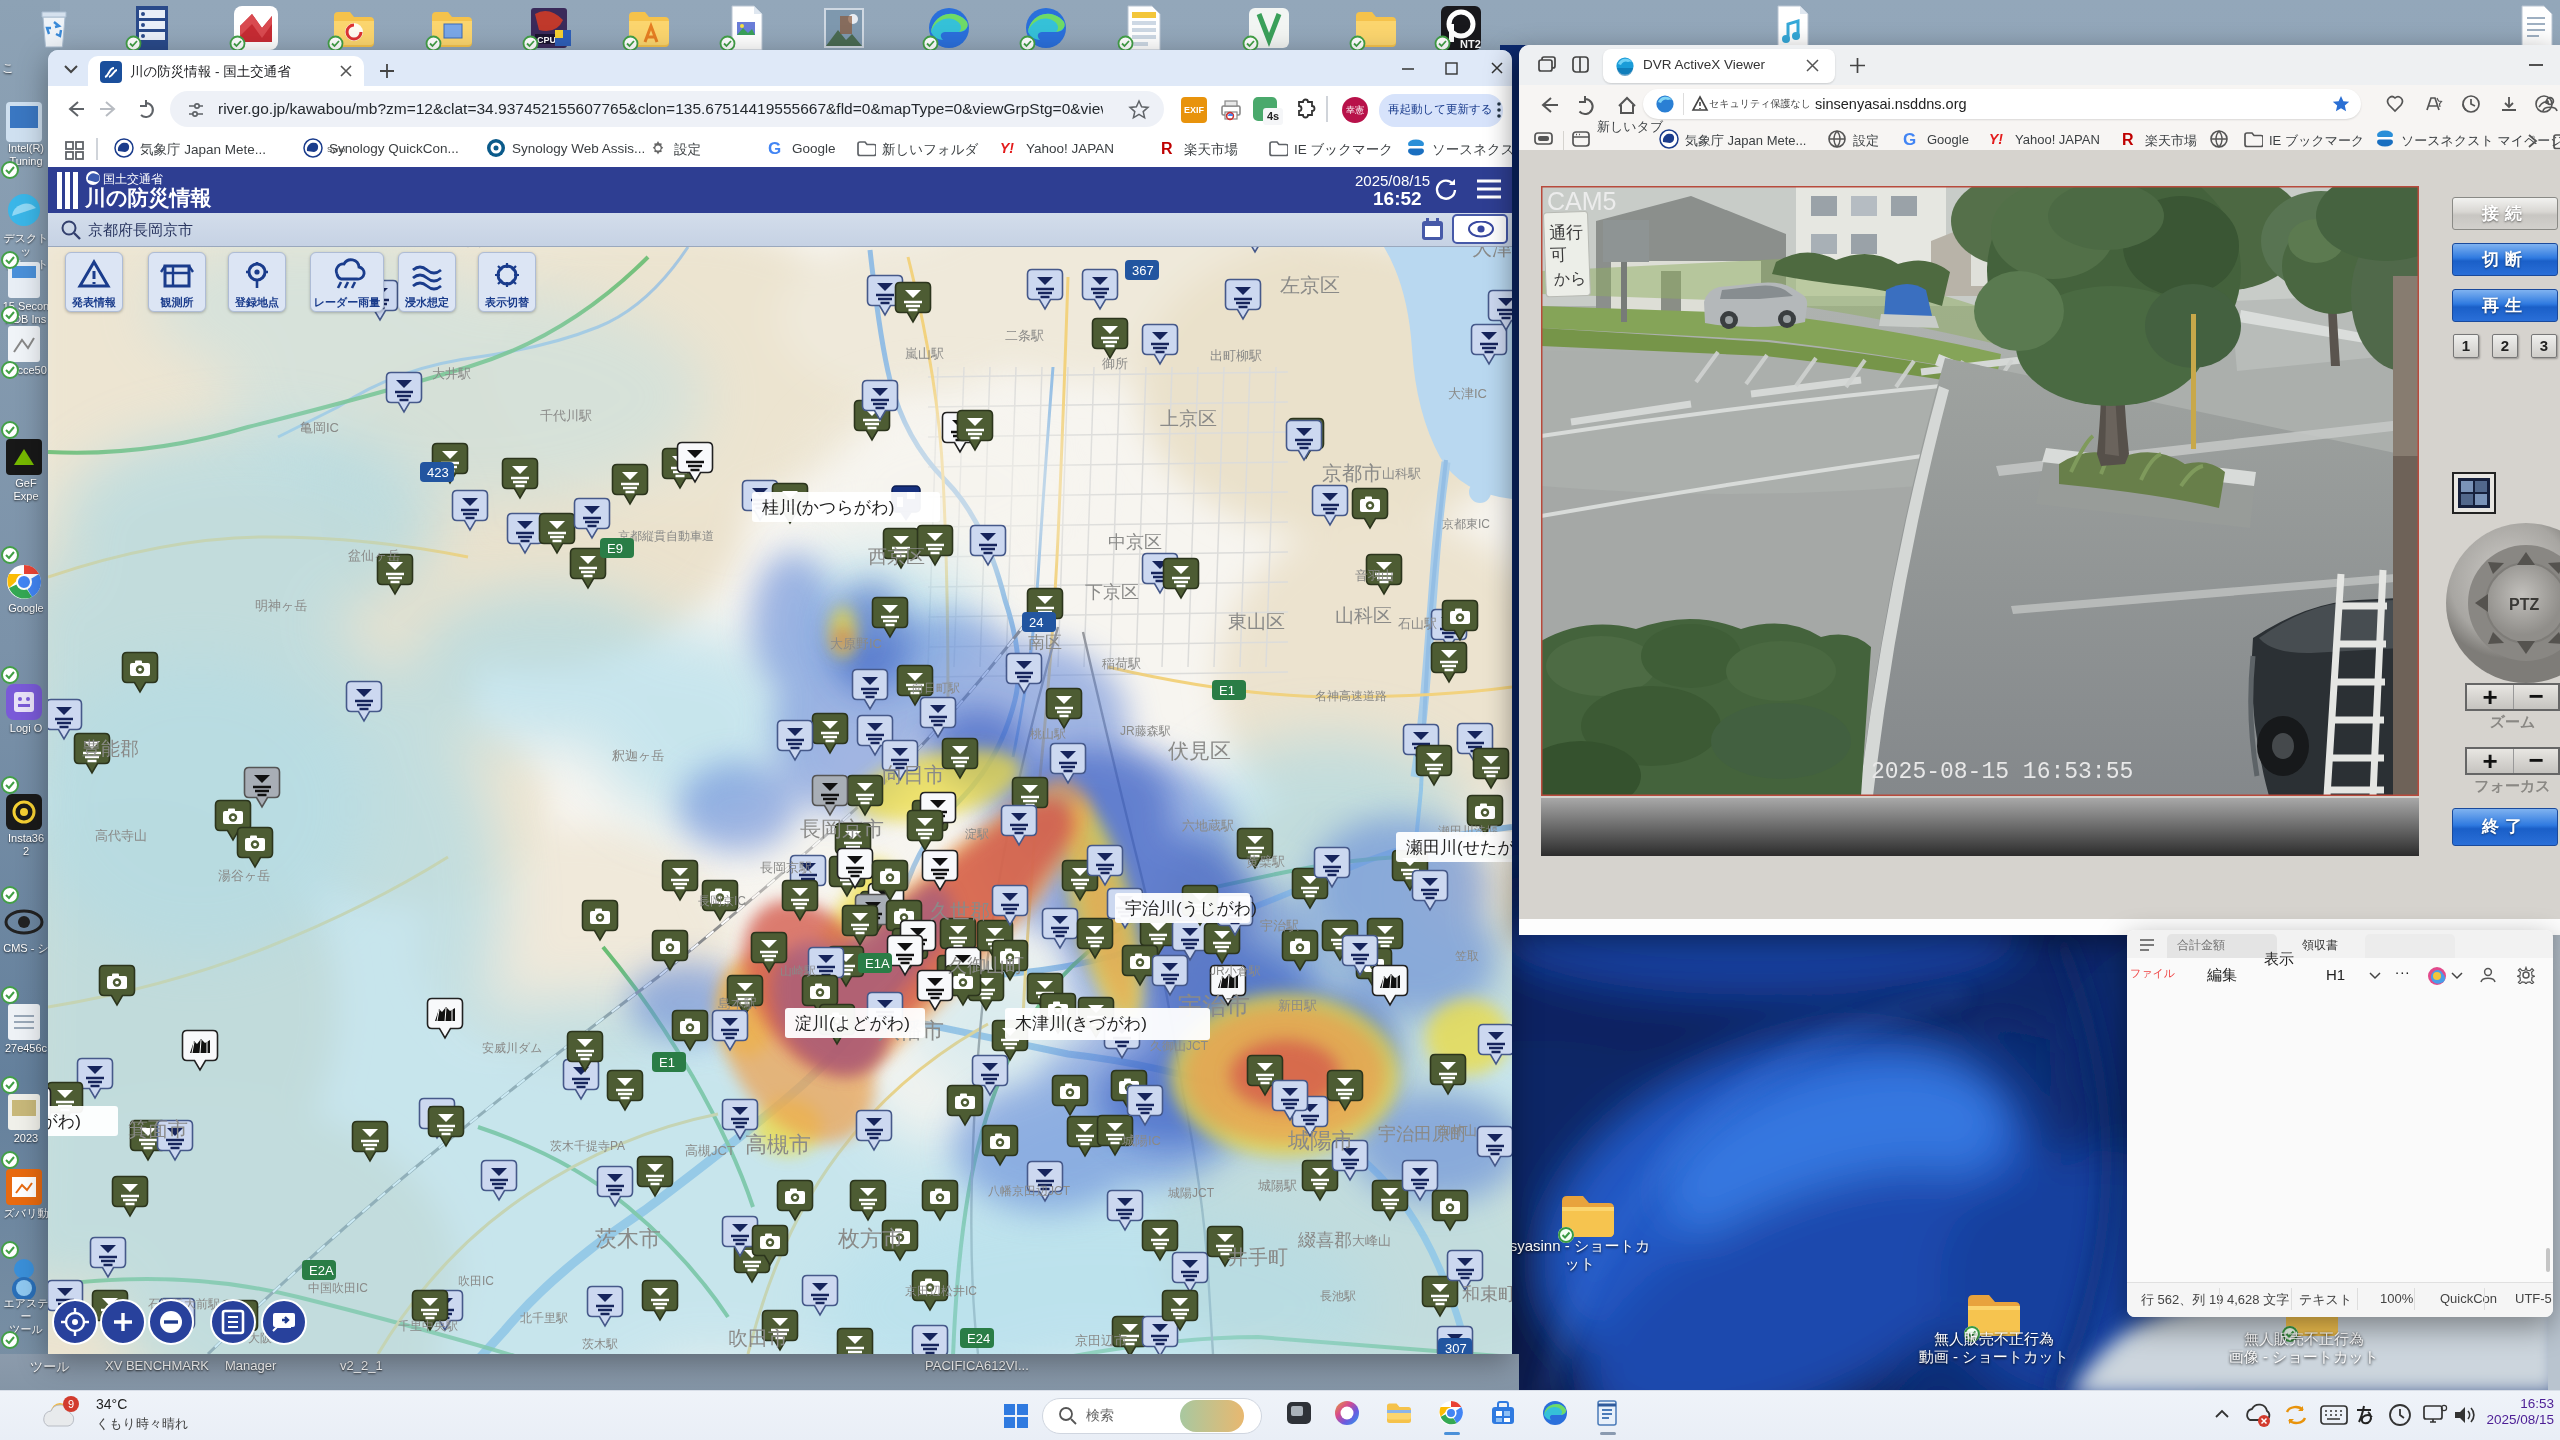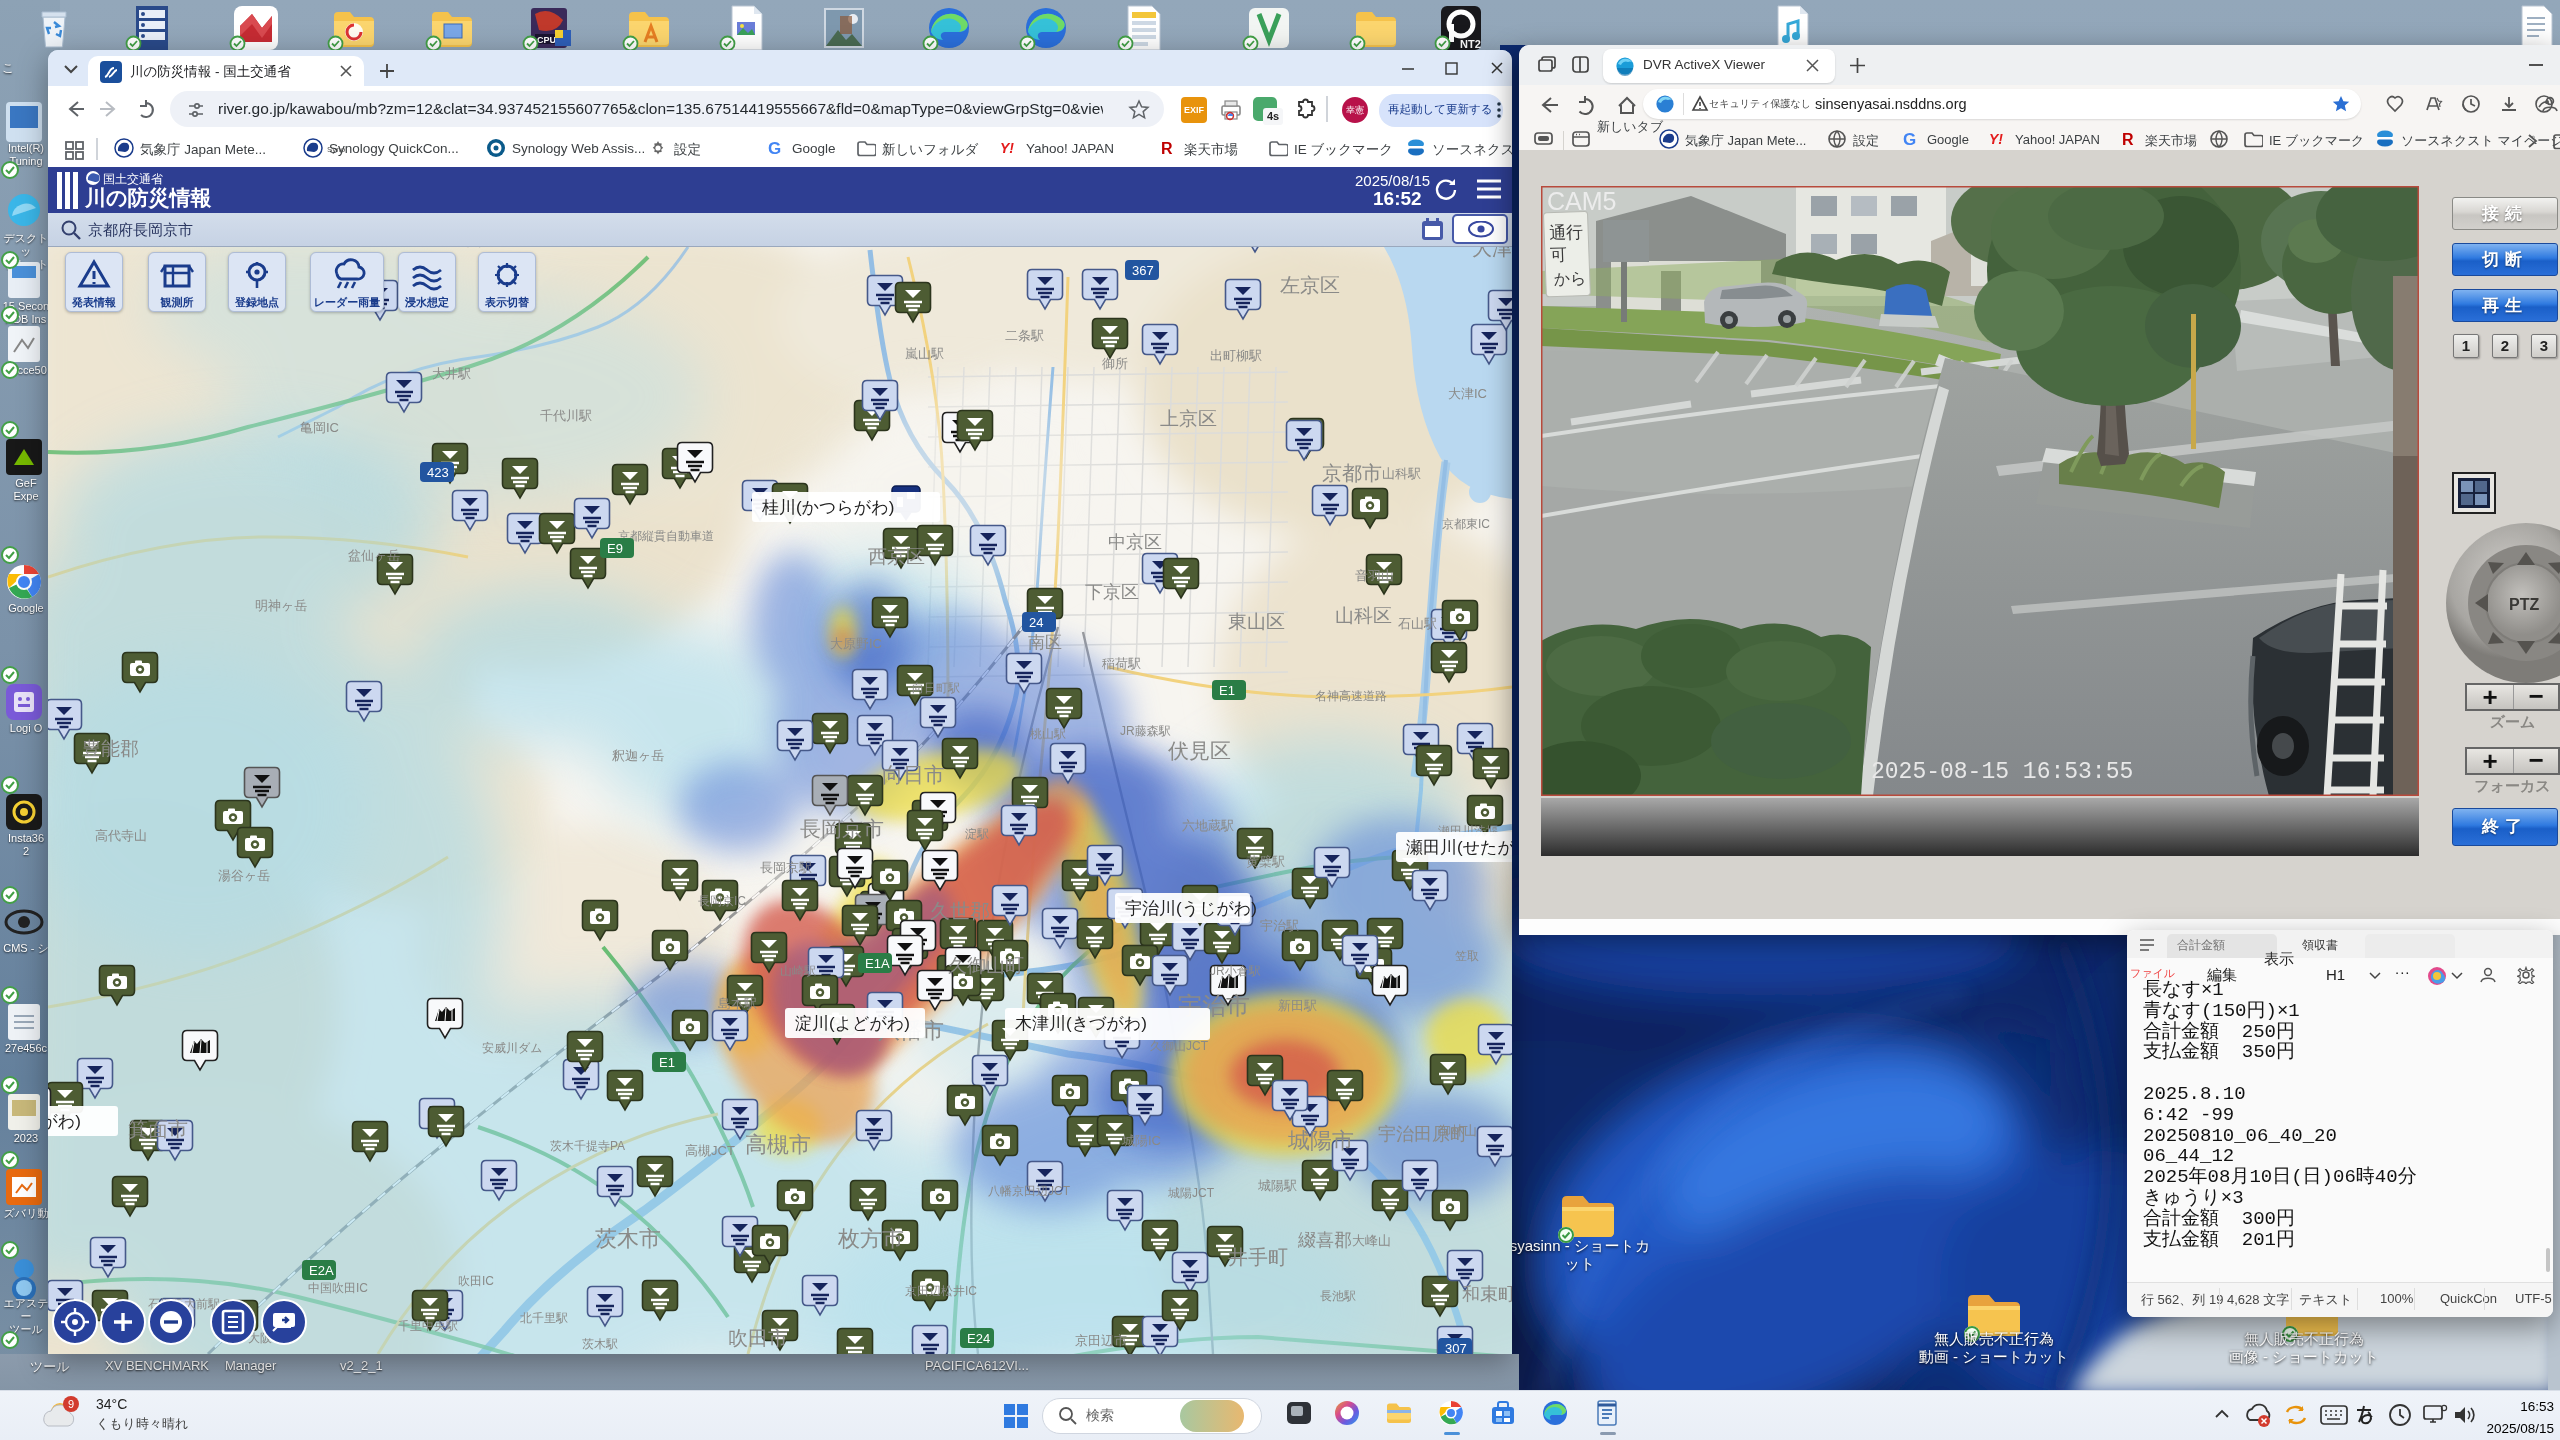"長なす×1" div.abs { html: <div>長なす×1<br>青なす(150円)×1<br>合計金額&nbsp;&nbsp;250円<br>支払金額&nbsp;&nbsp;350円<br><br>2025.8.10<br>6:42 -99<br>20250810_06_40_20<br>06_44_12<br>2025年08月10日(日)06時40分<br>きゅうり×3<br>合計金額&nbsp;&nbsp;300円<br>支払金額&nbsp;&nbsp;201円</div> -> none }
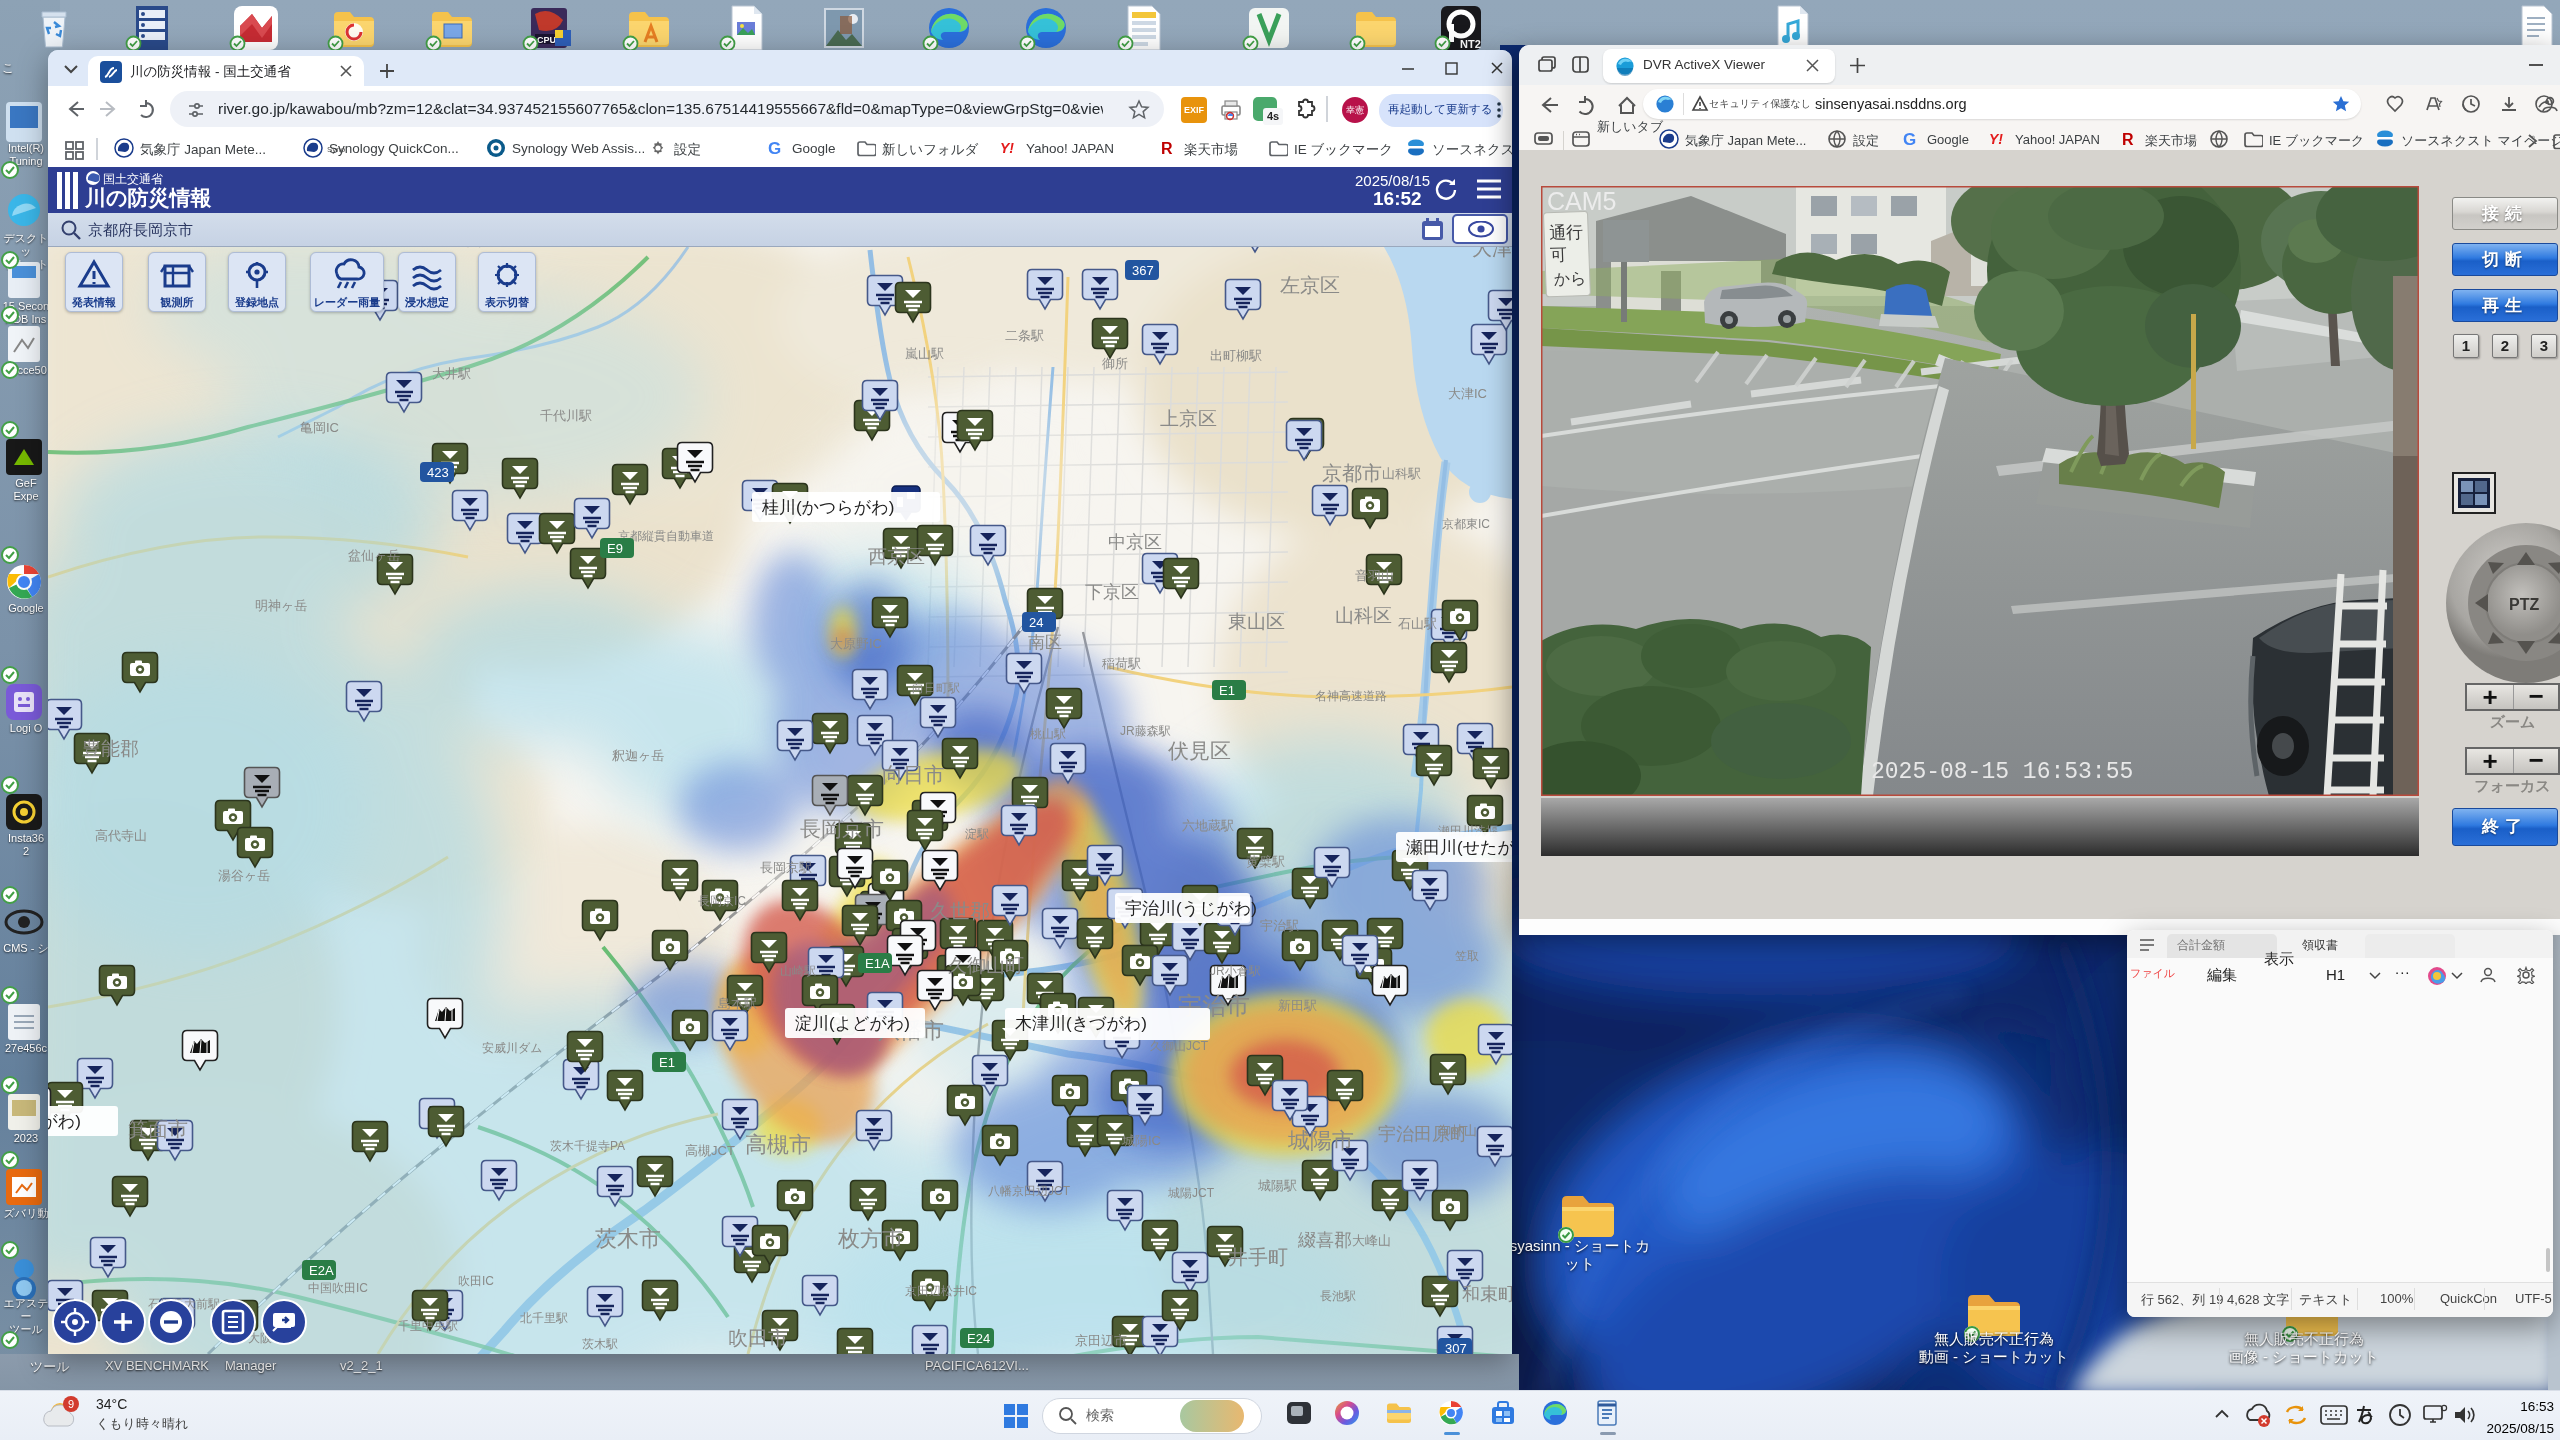"16:53" div.abs { color: #000000 -> #4c1d95; line-height: 22px -> 16px }
